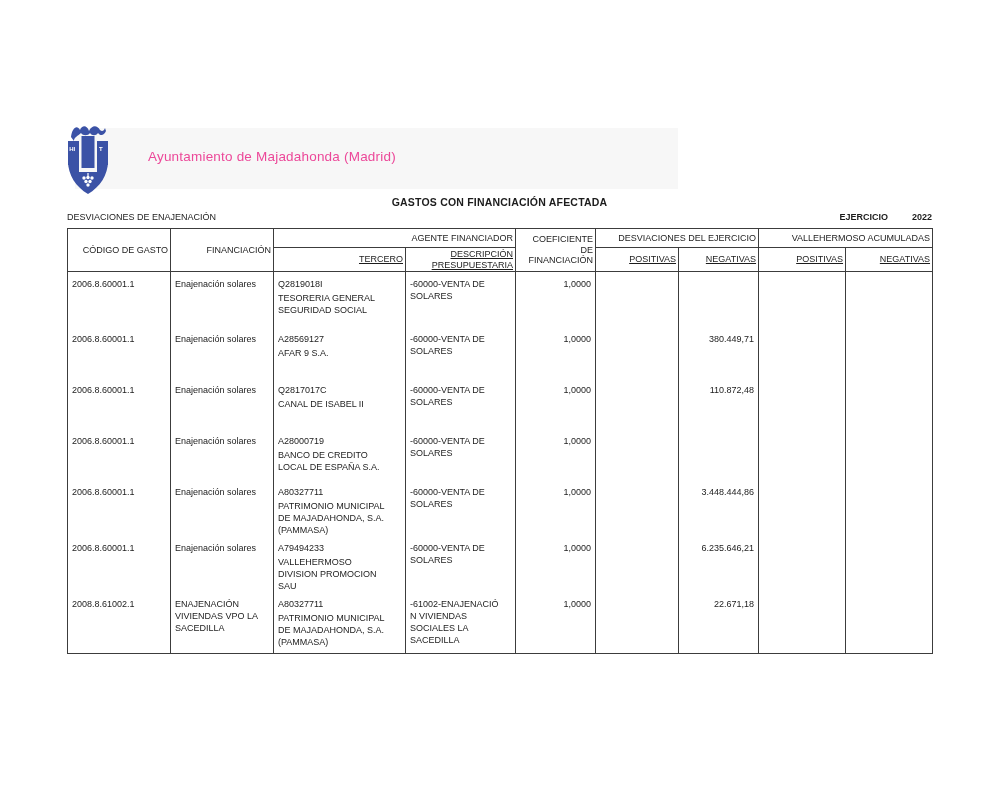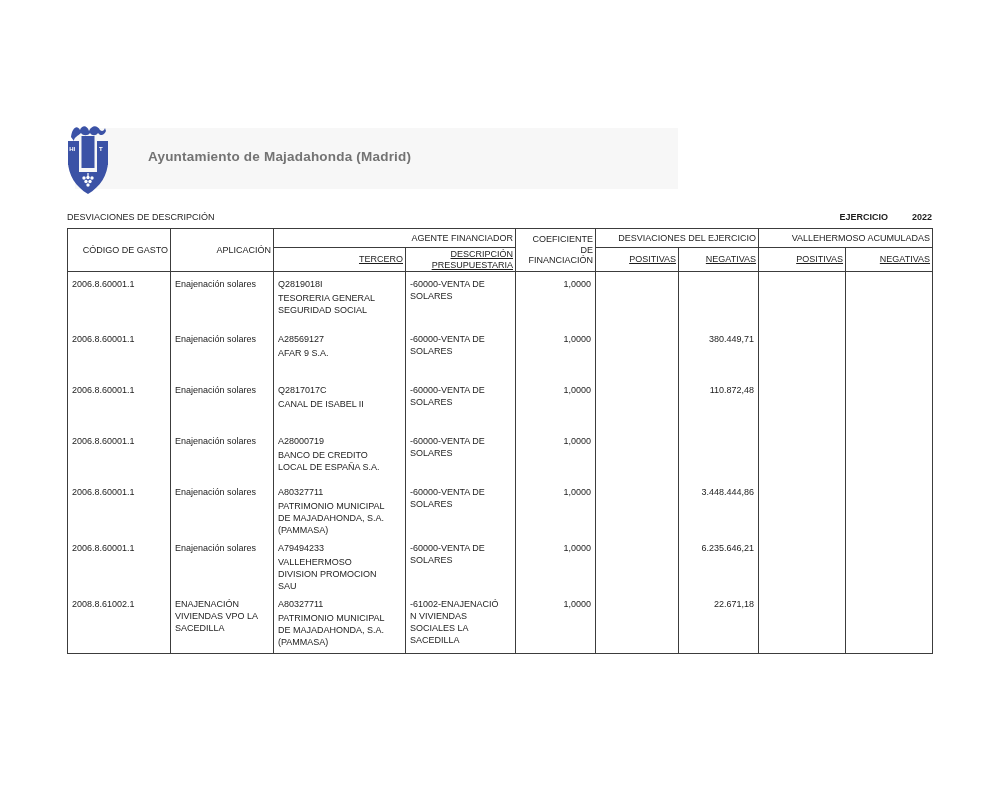"Ayuntamiento de Majadahonda (Madrid)" .org-name { color: #737373 -> #ec4899; font-weight: bold -> normal }
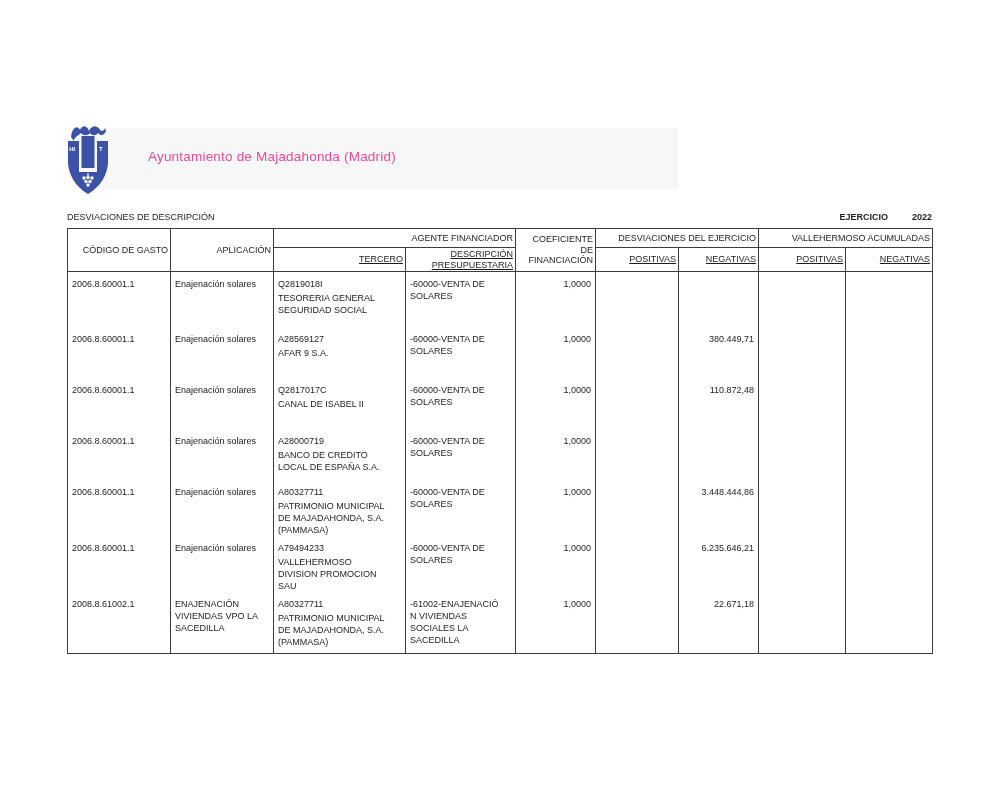"GASTOS CON FINANCIACIÓN AFECTADA" div.doc-title { html: none -> <div>GASTOS CON FINANCIACIÓN AFECTADA</div> }
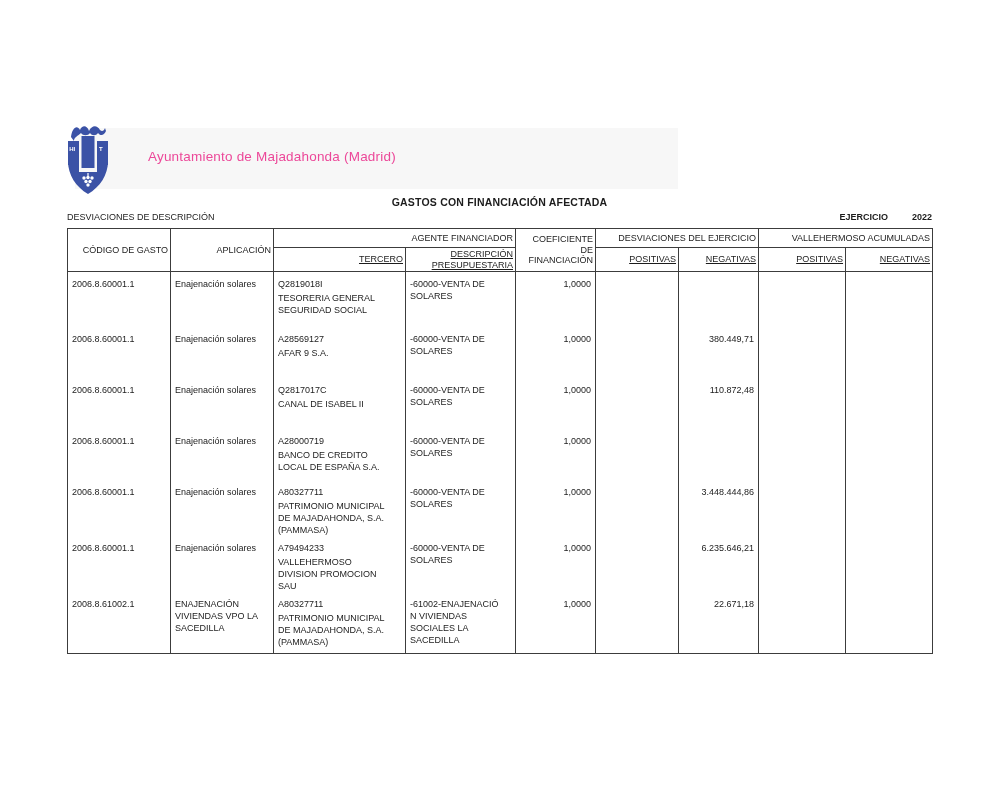"DESVIACIONES DE DESCRIPCIÓN" span { text: DESCRIPCIÓN -> ENAJENACIÓN }
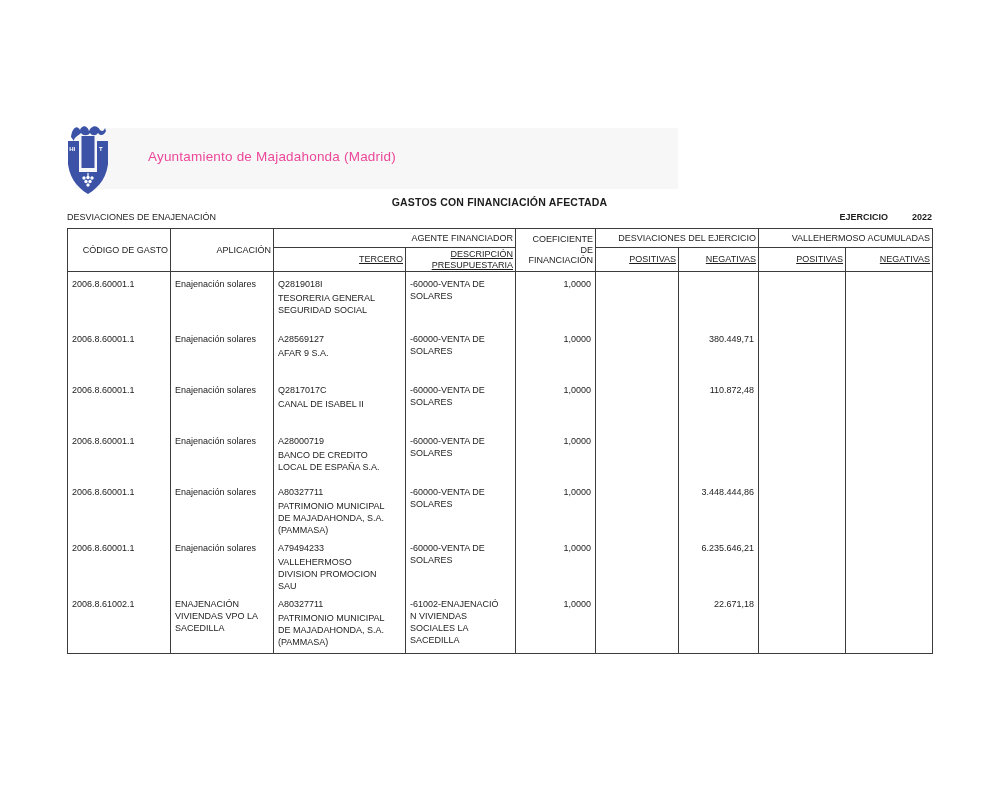"APLICACIÓN" th { text: APLICACIÓN -> FINANCIACIÓN }
